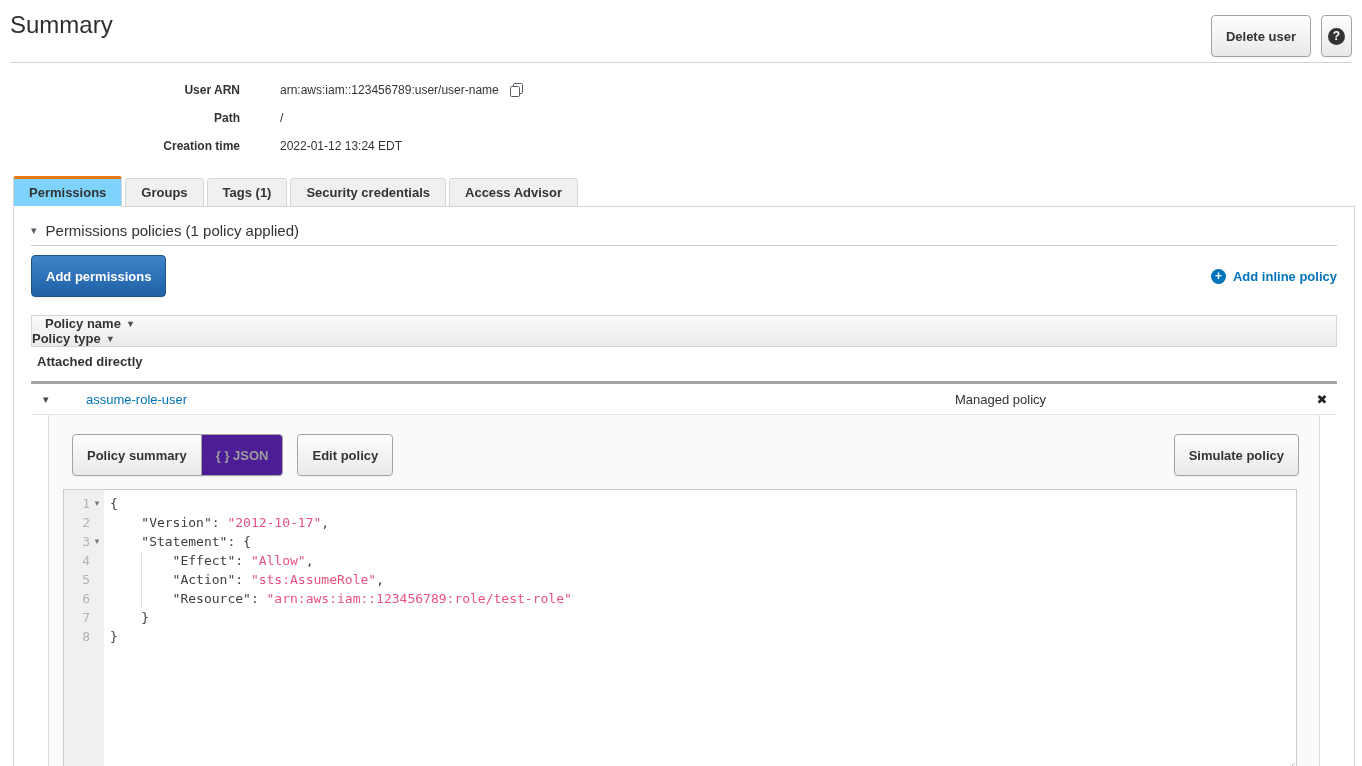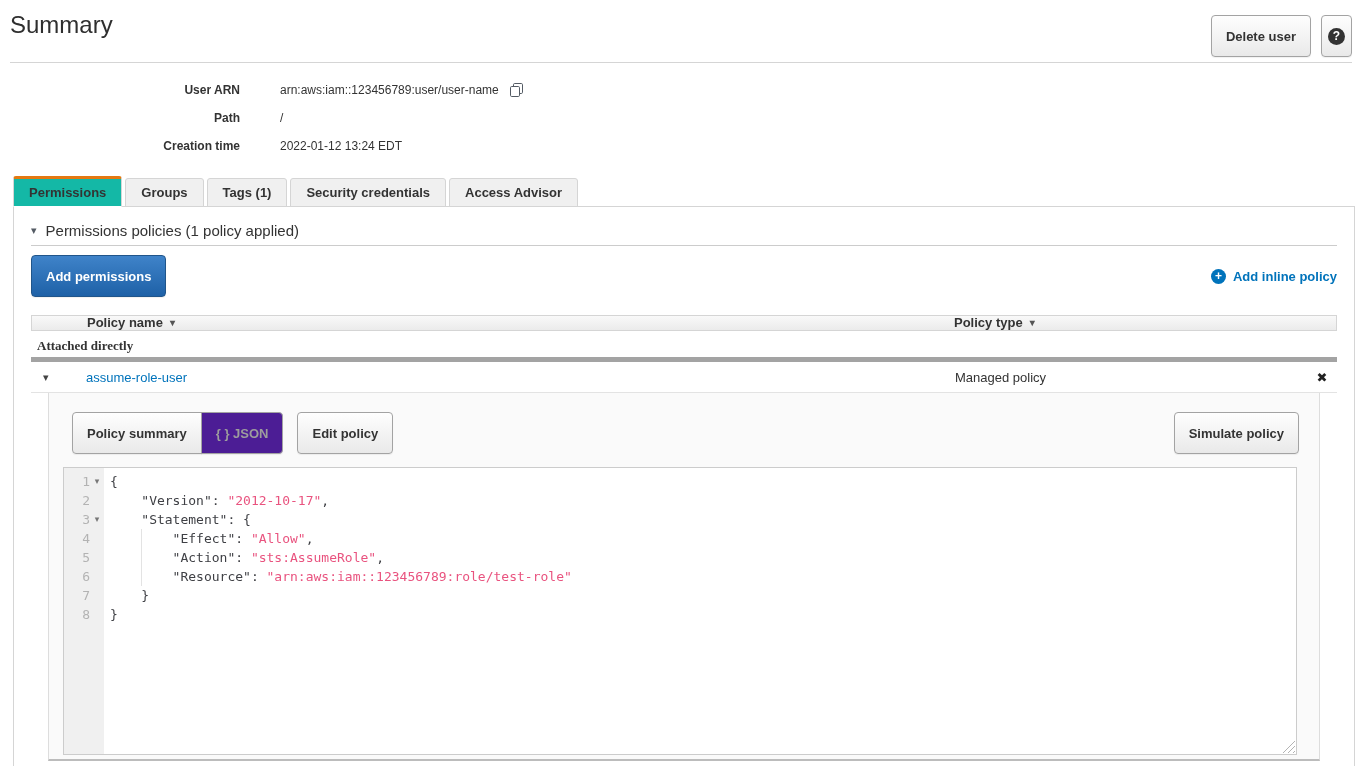"Permissions" .tab.active { background: #14b8a6 -> #7dd3fc }
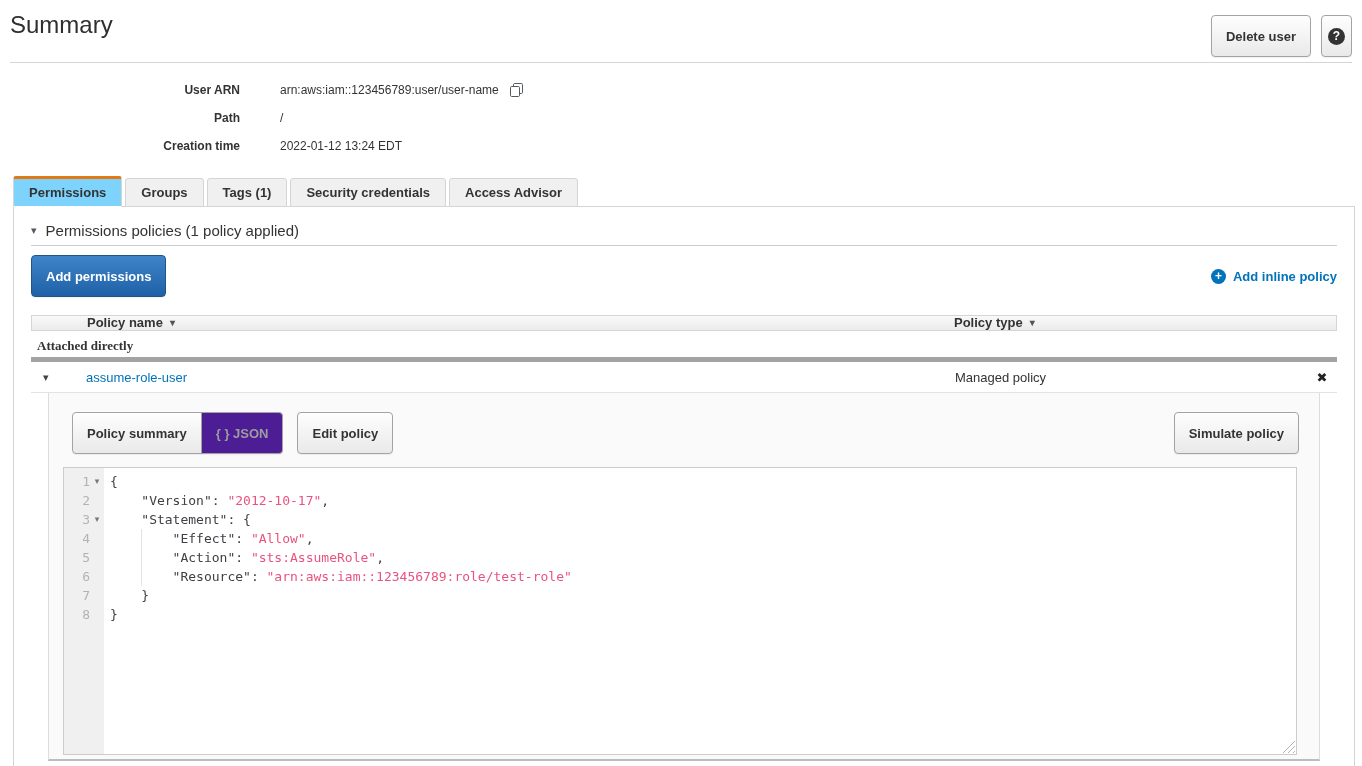"Policy name" .thead { align-items: flex-end -> flex-start; flex-direction: none -> column; height: 16px -> 32px }
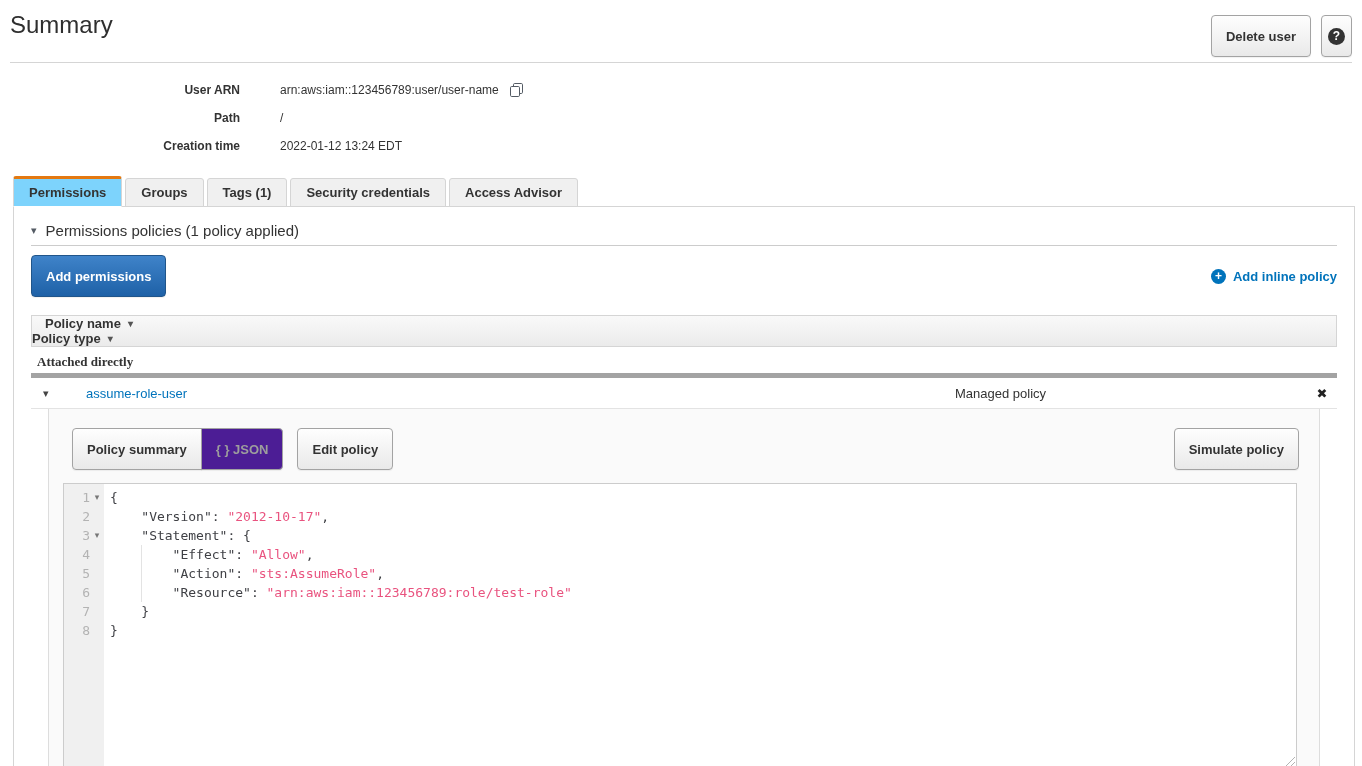"Attached directly" .group-row { border-bottom: 5px solid #a3a3a3 -> 3px solid #a3a3a3; font-family: Liberation Serif, serif -> none; height: 31px -> 37px }
